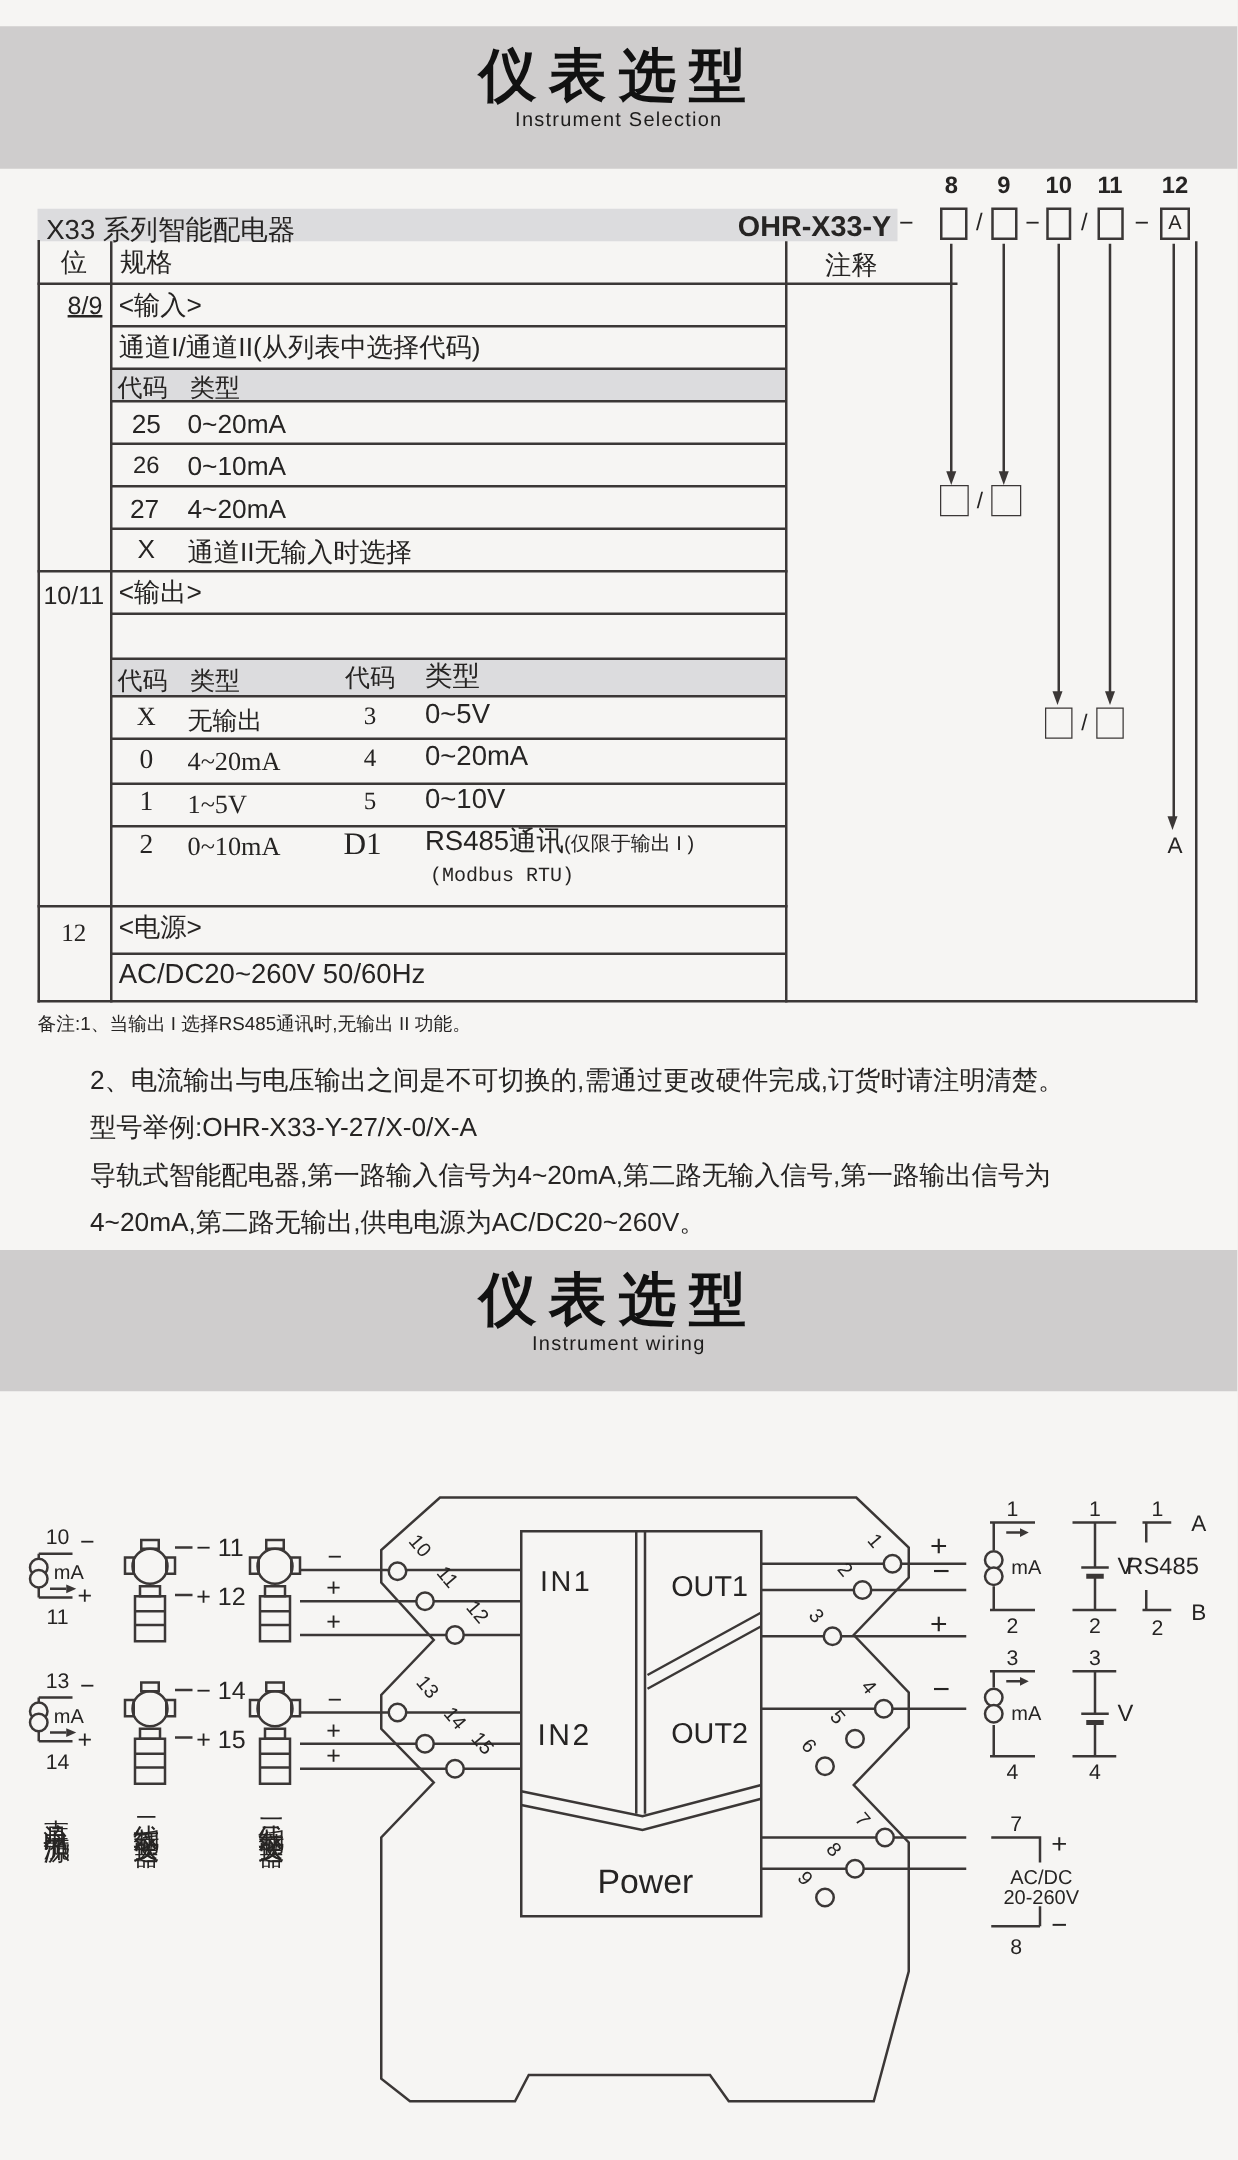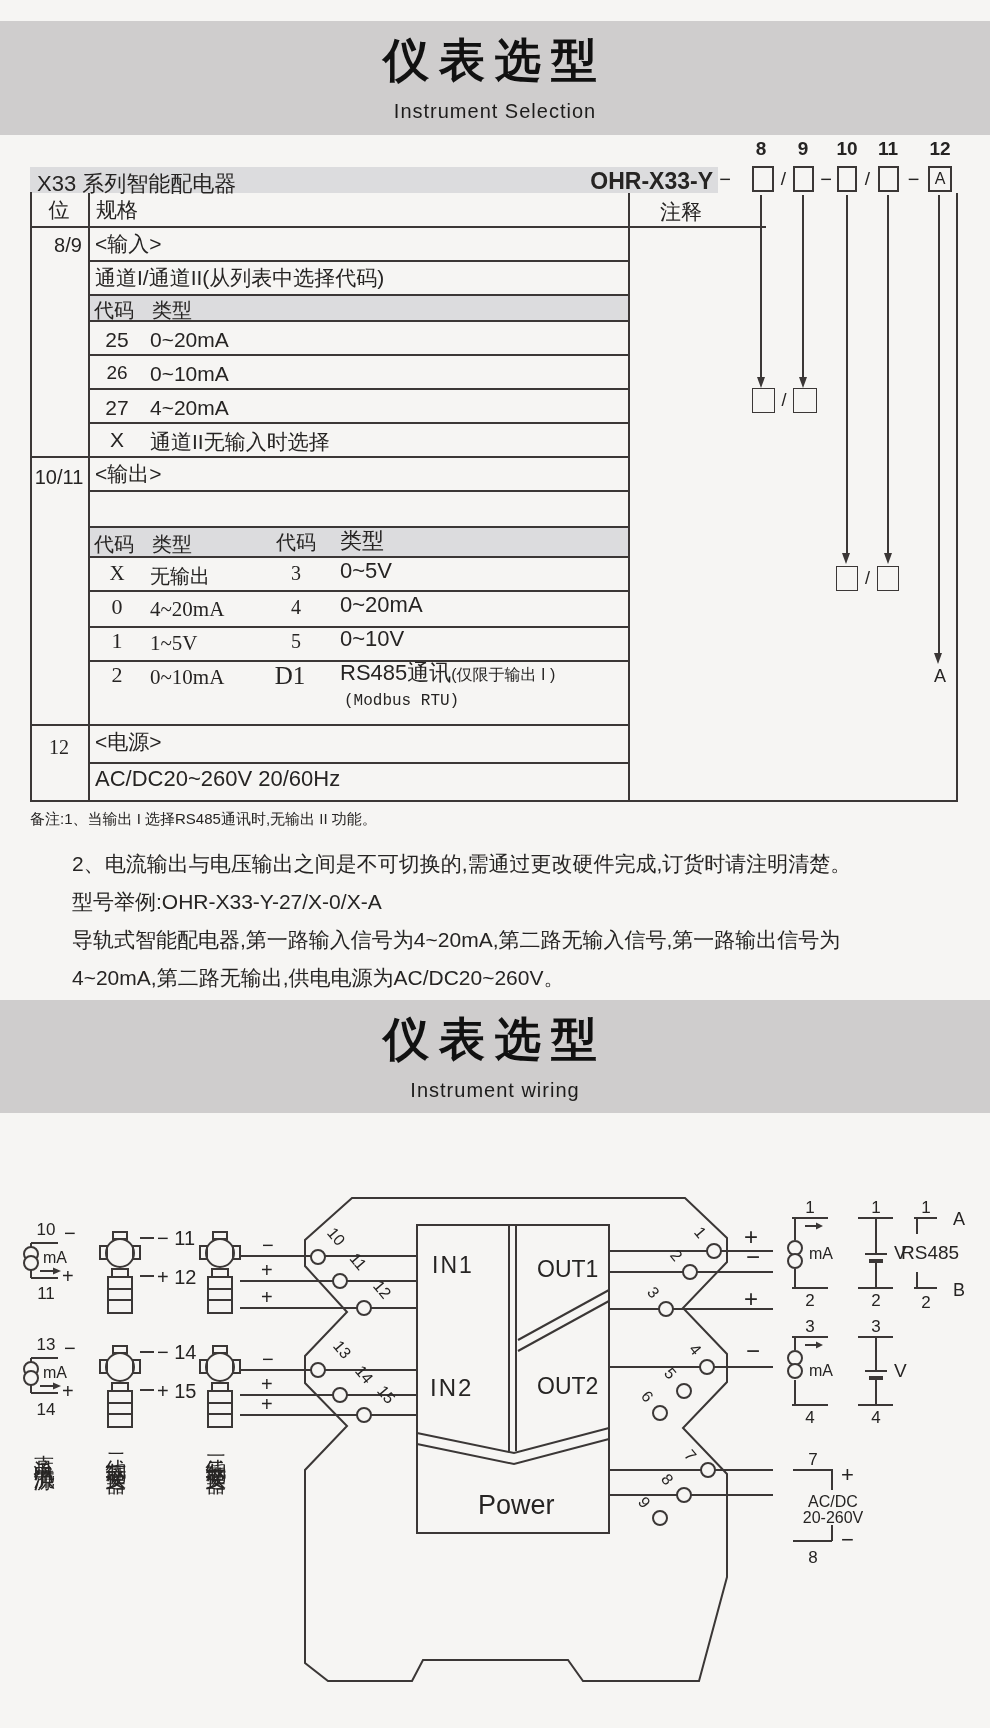"Instrument Selection" .banner .bs { font-size: 20px -> 16px; margin-top: 14px -> 2px }
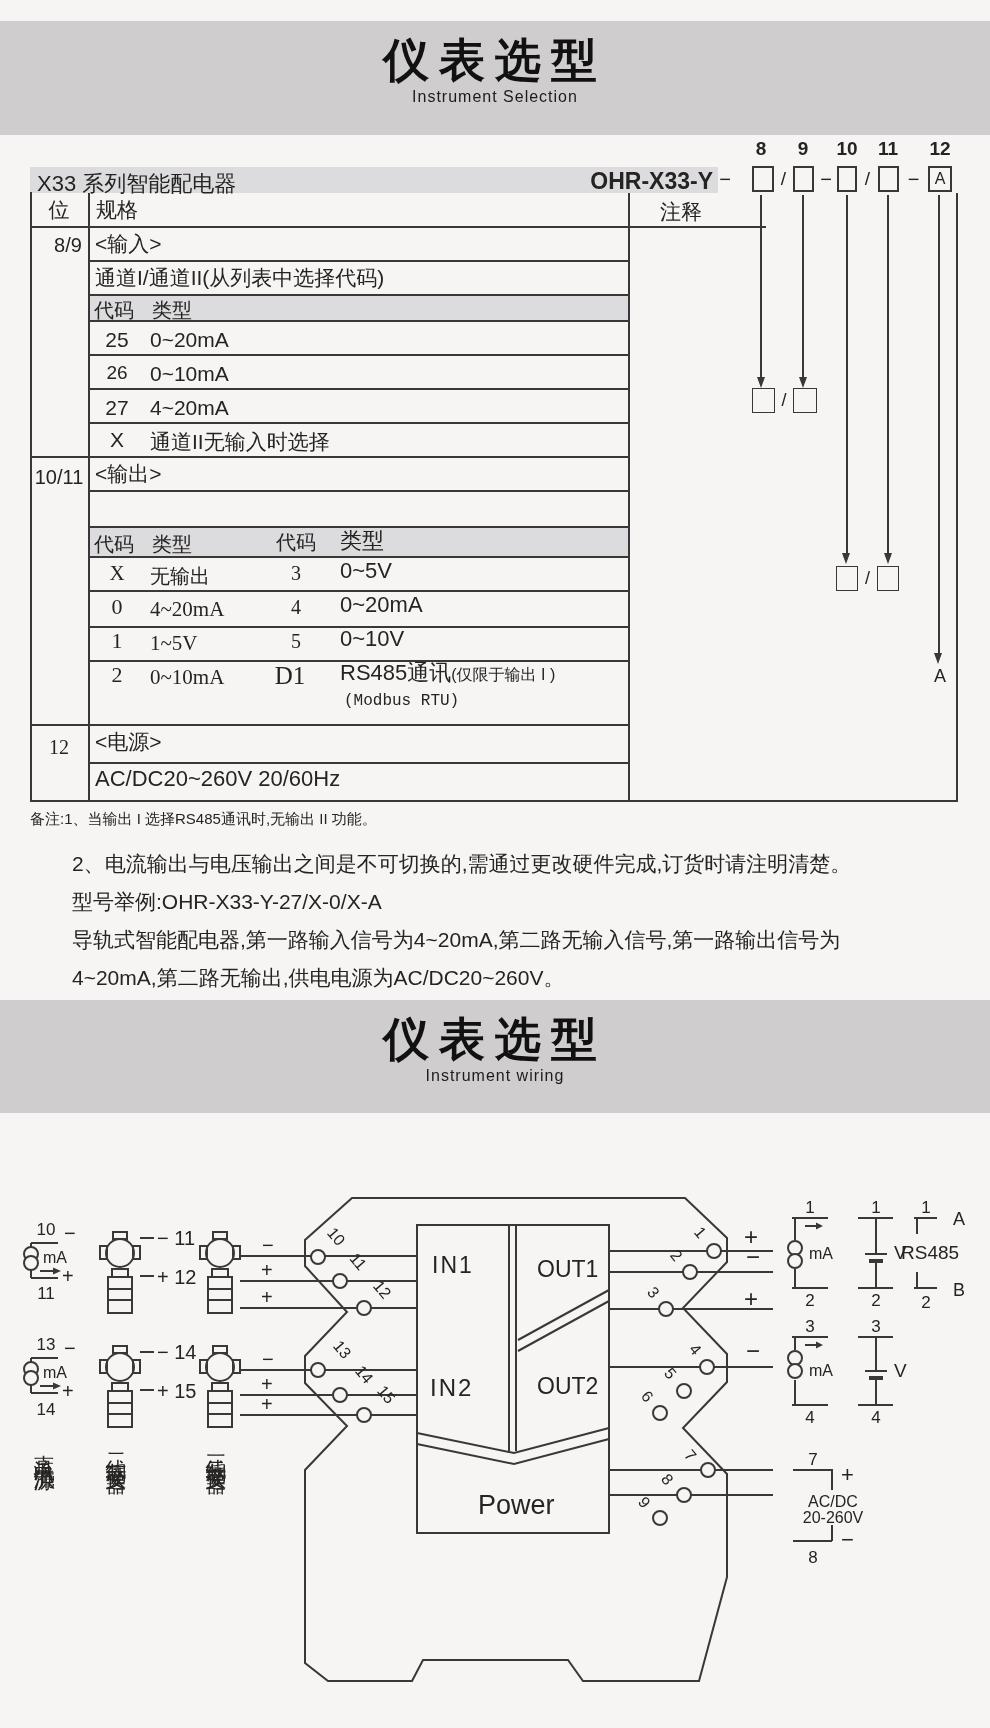"8/9" div.t { text-decoration: none -> underline }
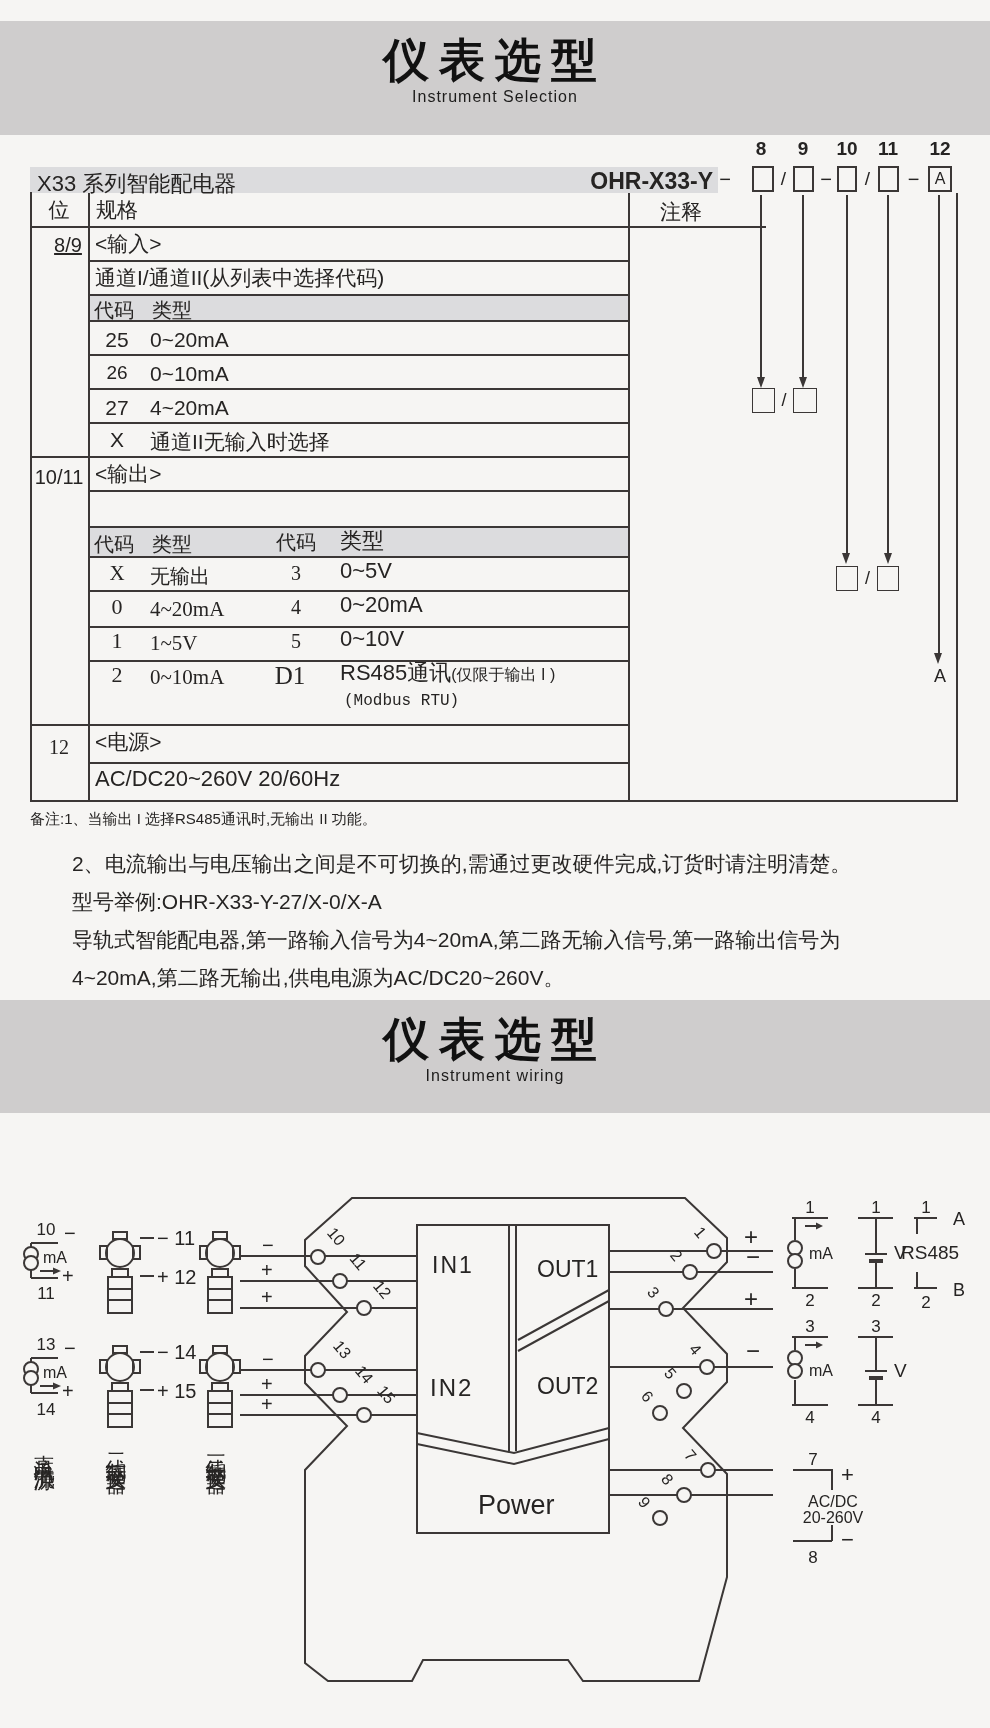"27" div.t { left: 94px -> 104px; text-align: center -> left }
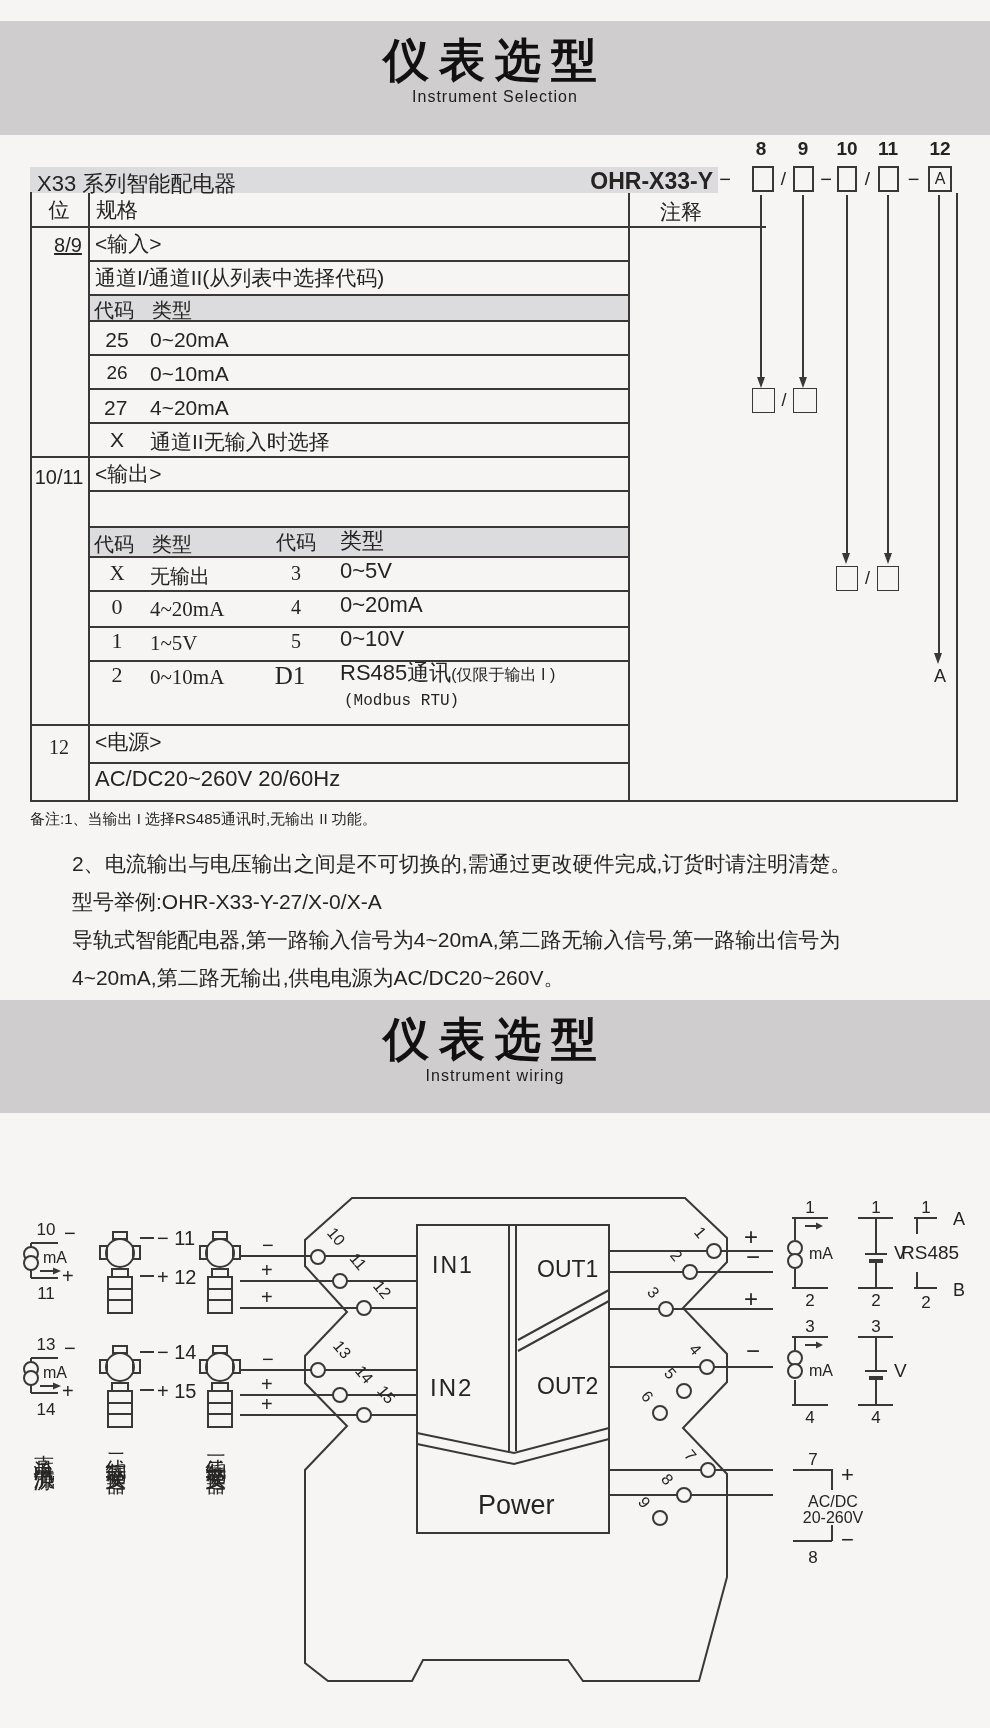"AC/DC20~260V 20/60Hz" div.t { text: 20/60Hz -> 50/60Hz }
